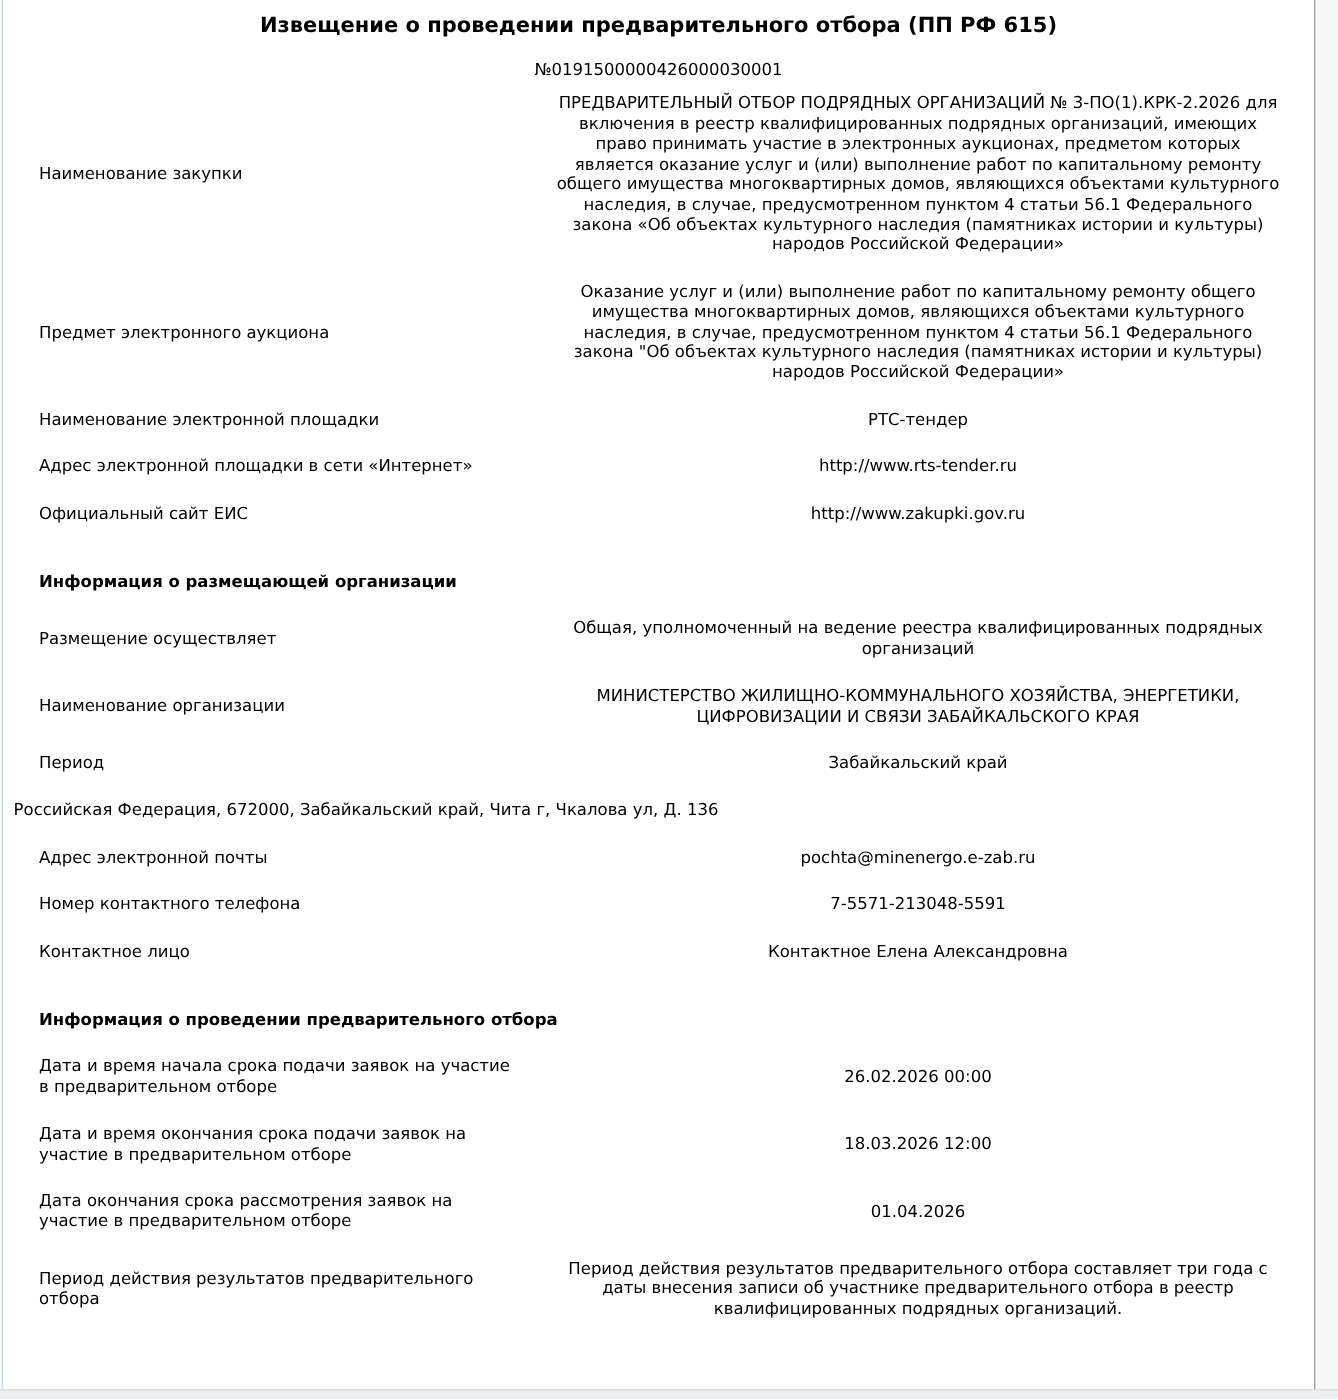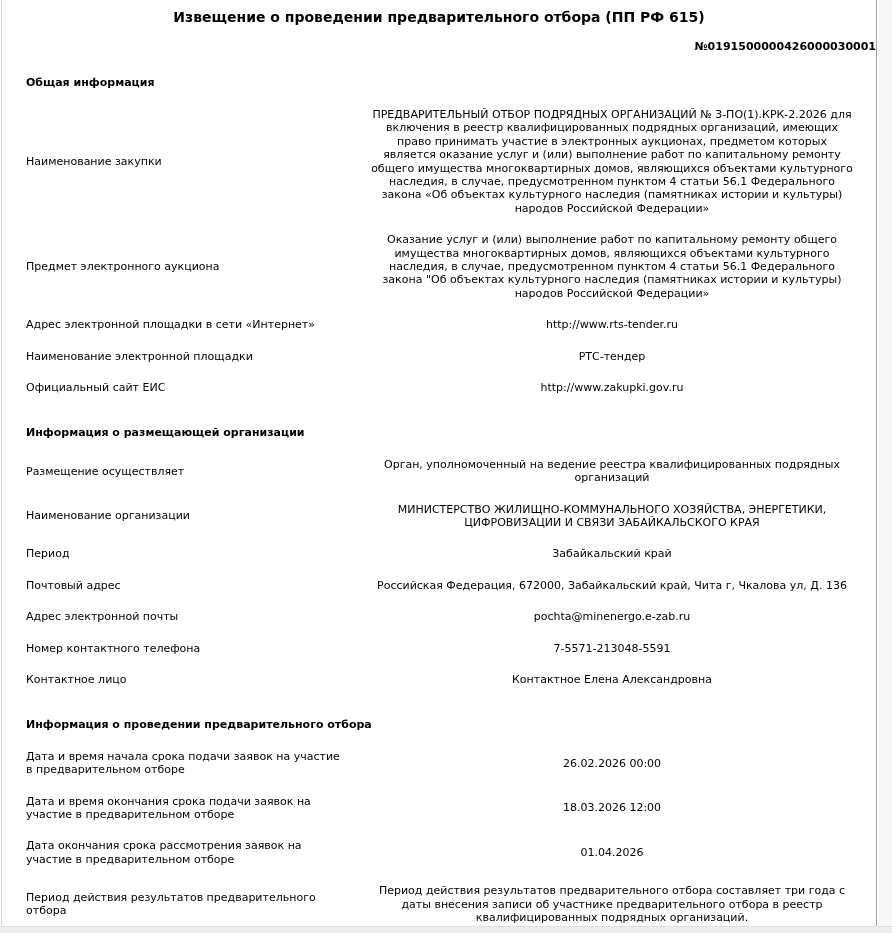"№0191500000426000030001" .notice-number { font-weight: bold -> none; text-align: right -> center }
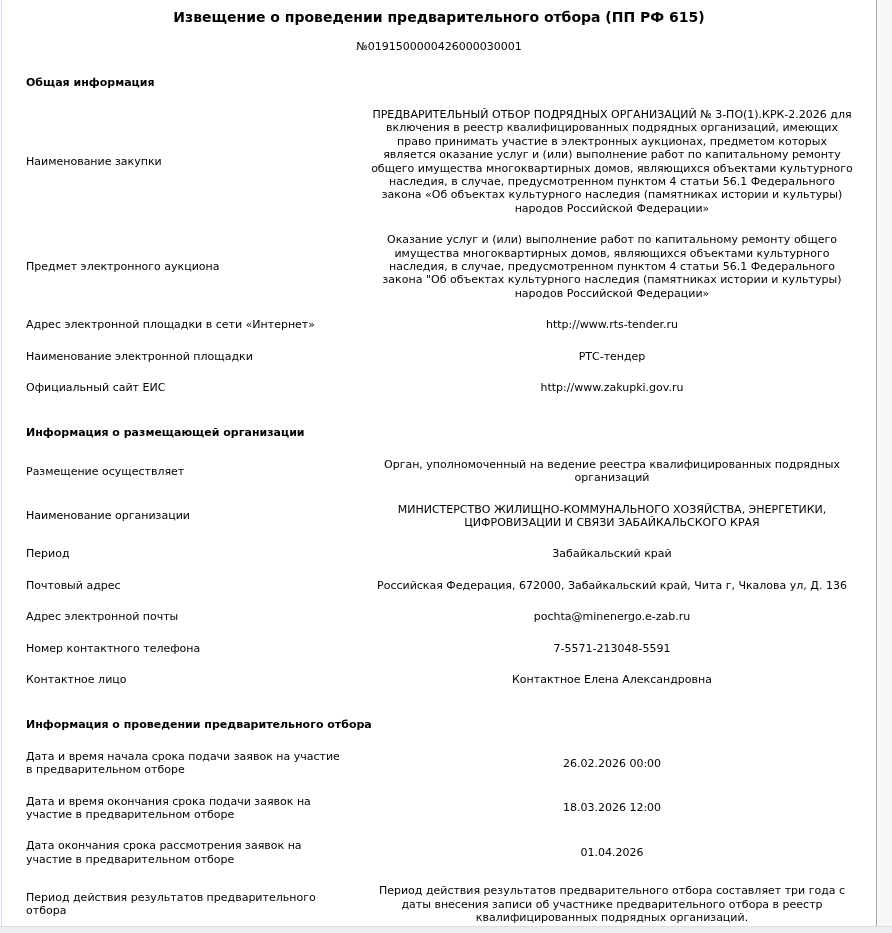"Общая информация" div.section-header { html: <div>Общая информация</div> -> none }
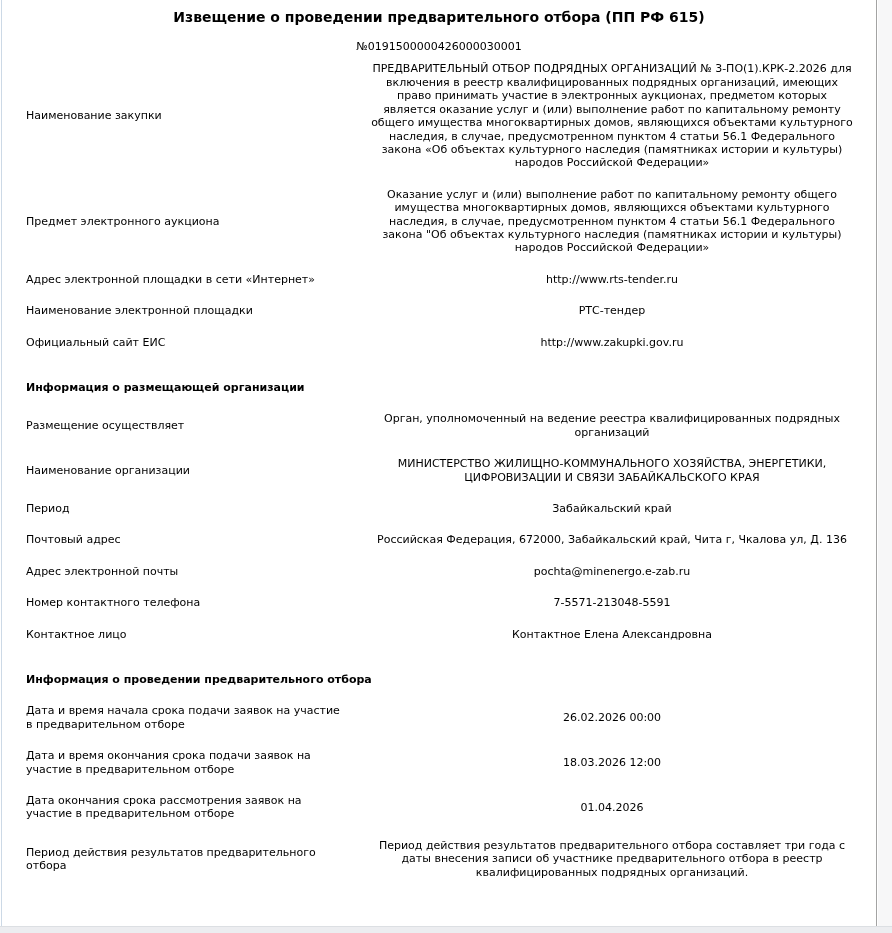"Адрес электронной площадки в сети" div.row { order: before "Наименование электронной площадки" -> after "Наименование электронной площадки" }
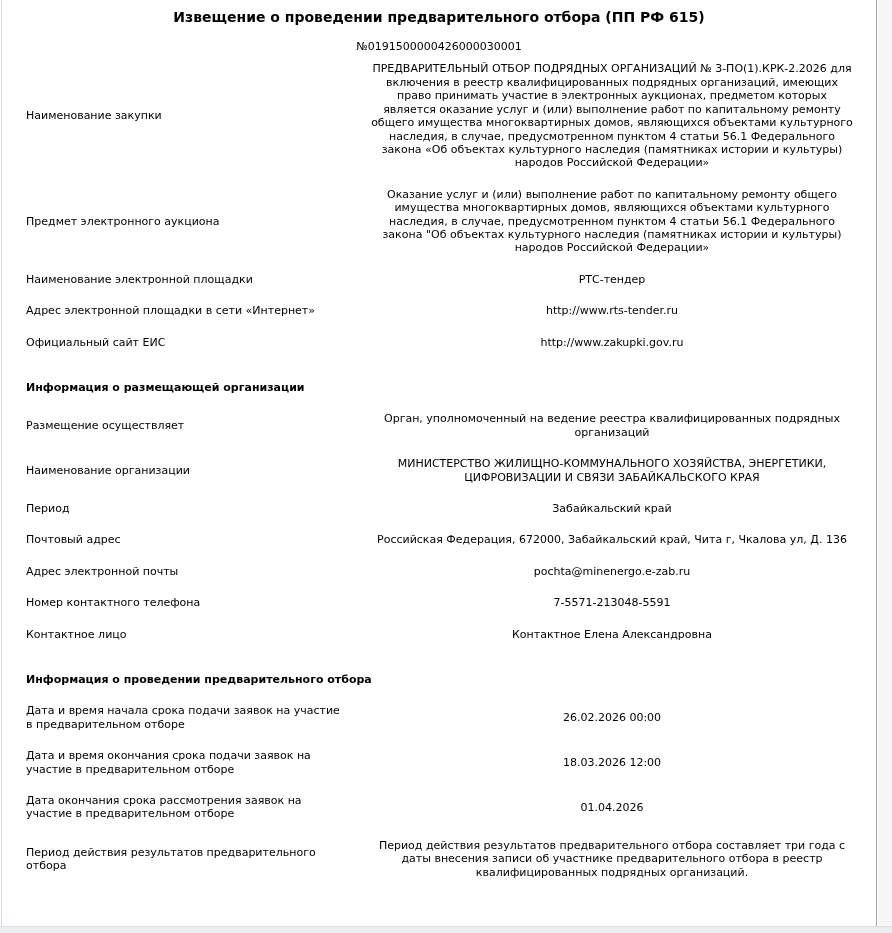"Орган, уполномоченный на ведение реестра" div.value { text: Орган -> Общая }
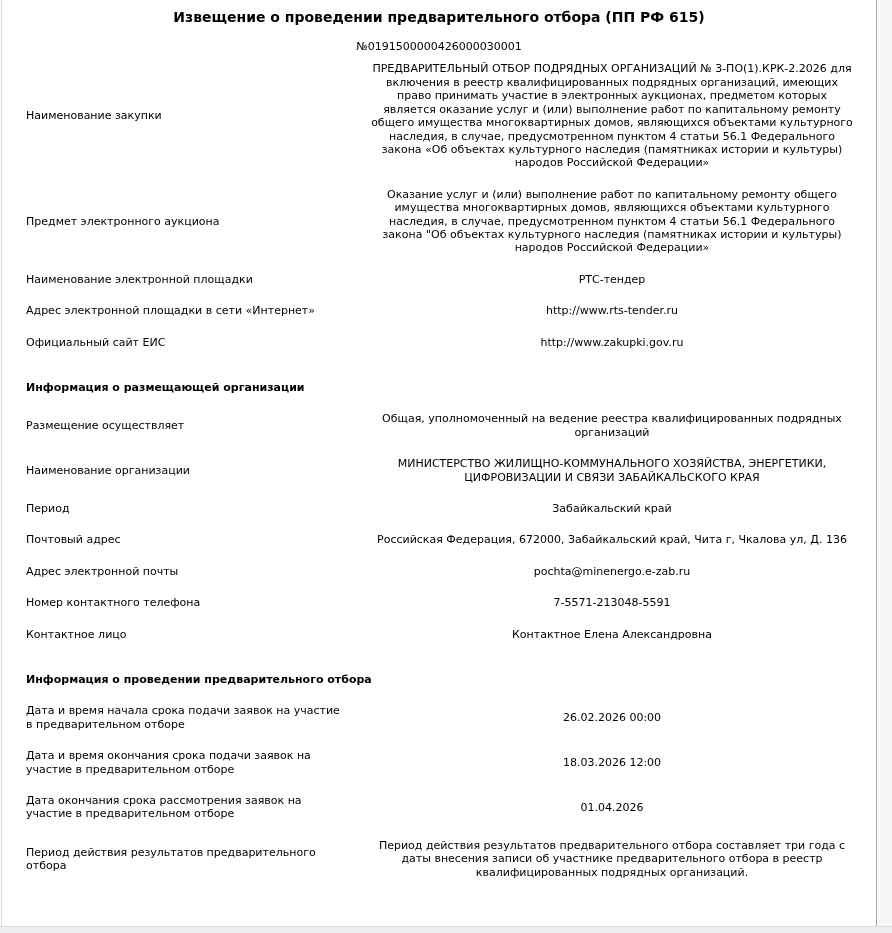"Почтовый адрес" div.label { html: <div>Почтовый адрес</div> -> none }
